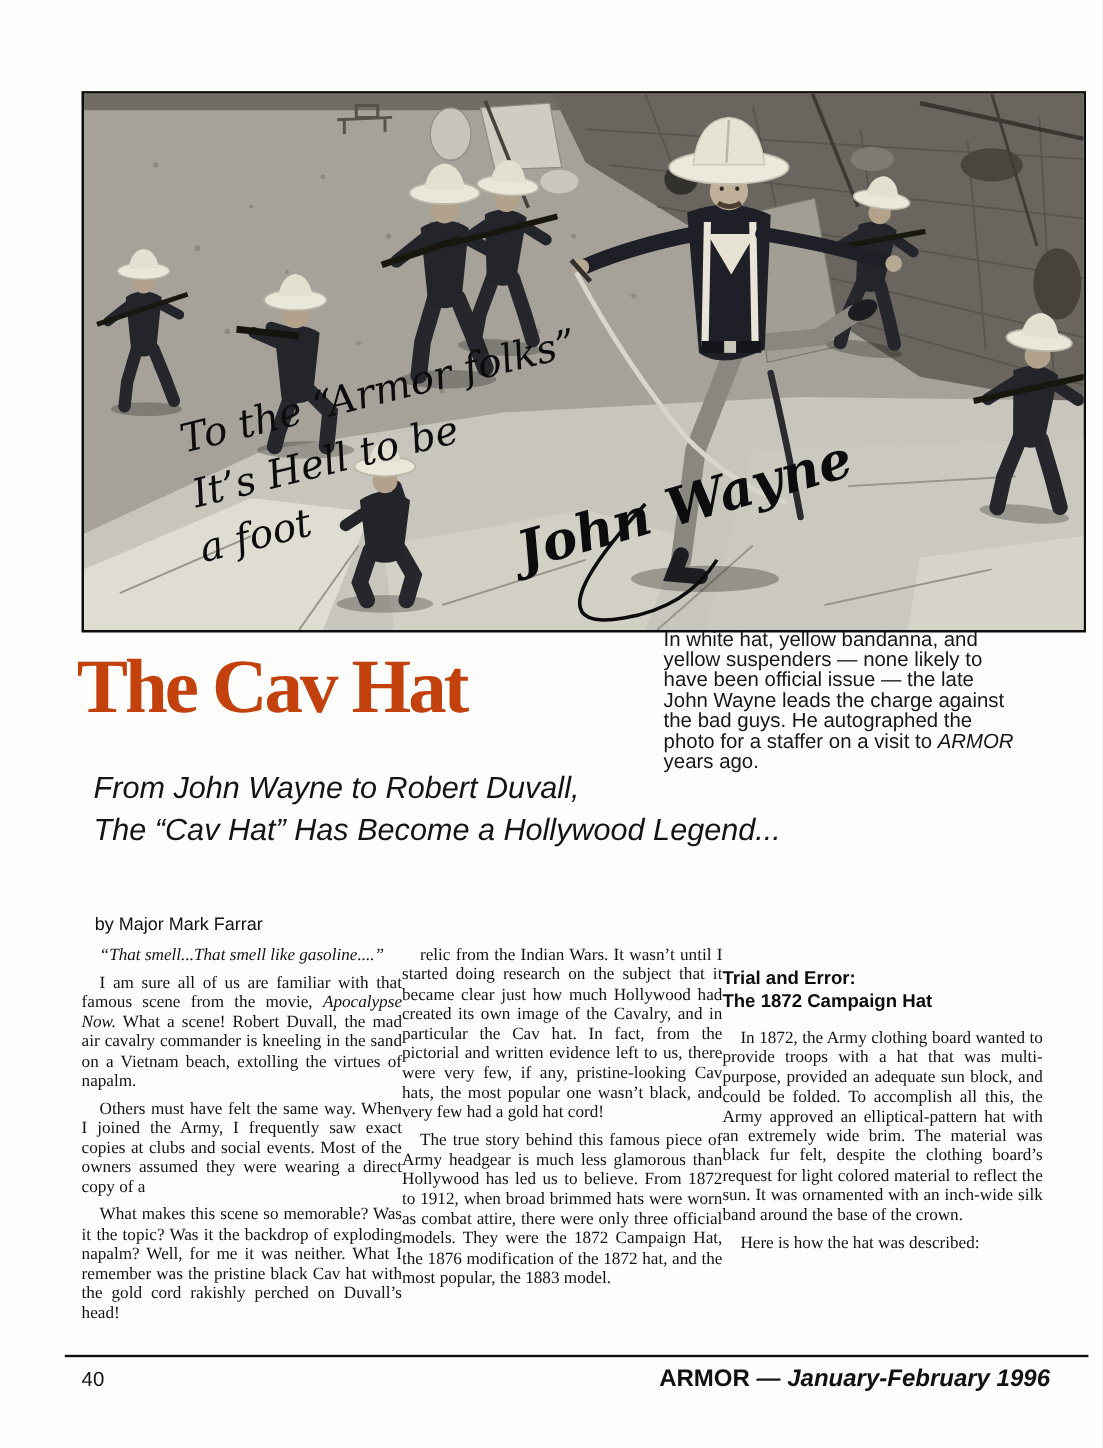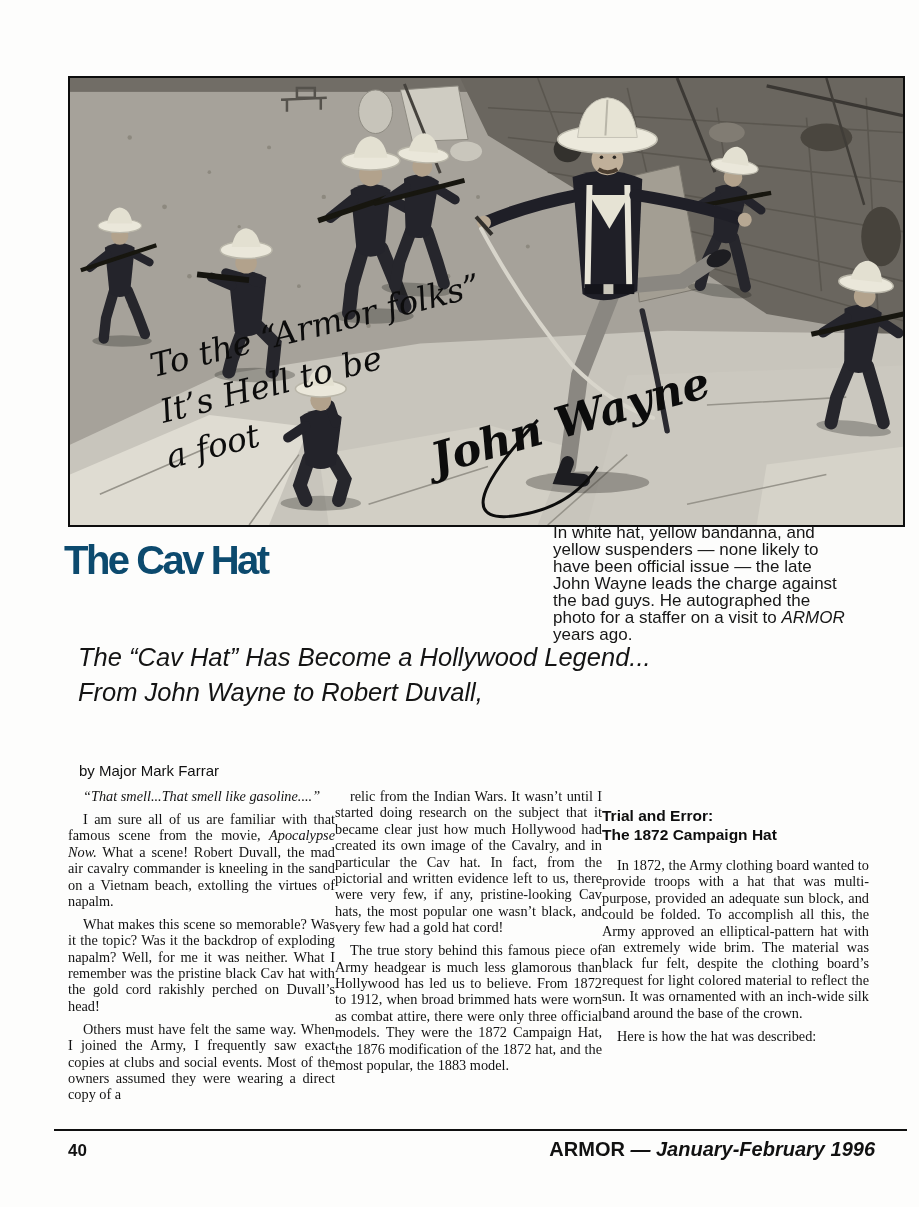"The Cav Hat" .article-title { color: #0c4a6e -> #c2410c; font-family: none -> Liberation Serif, serif; font-size: 40px -> 64px }
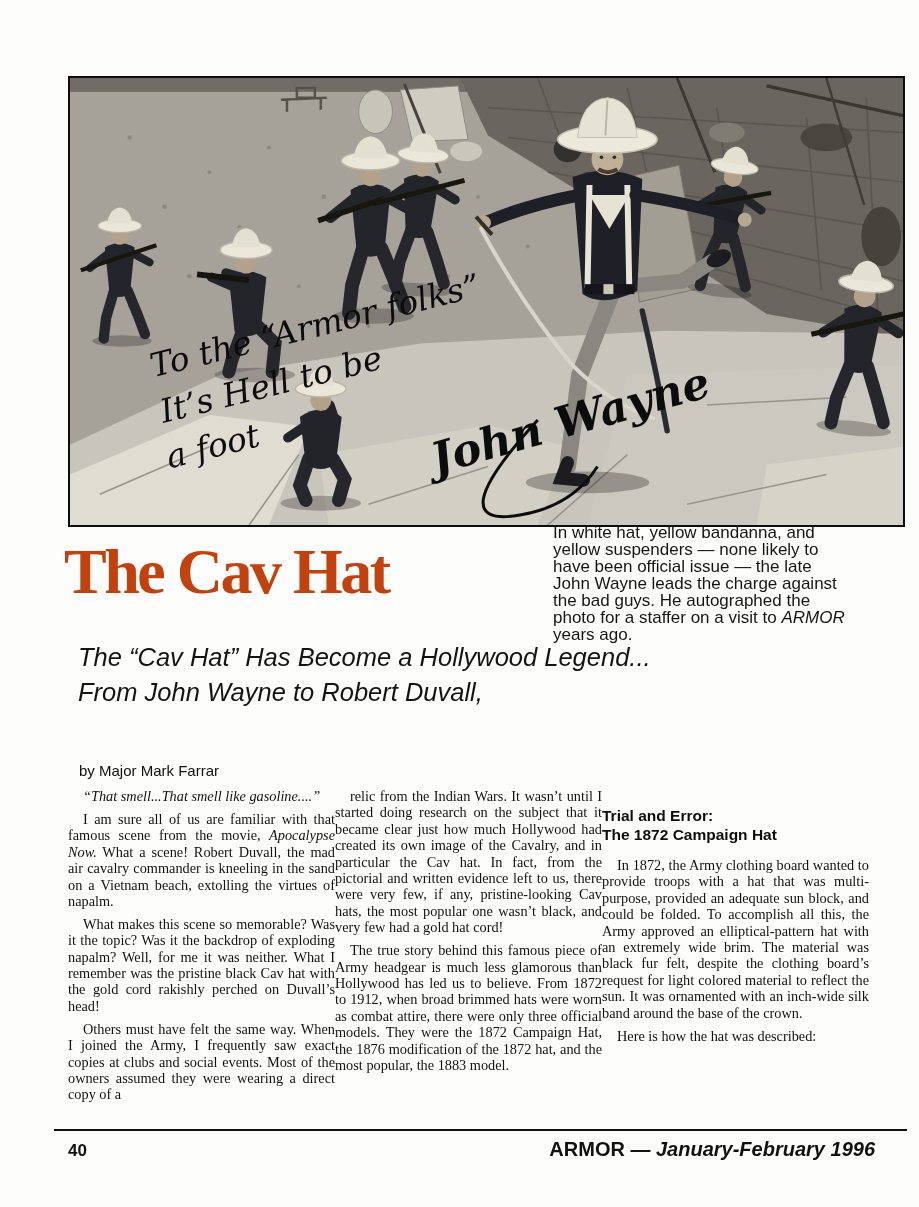"The “Cav Hat” Has Become" div { order: before "From John Wayne to Robert" -> after "From John Wayne to Robert" }
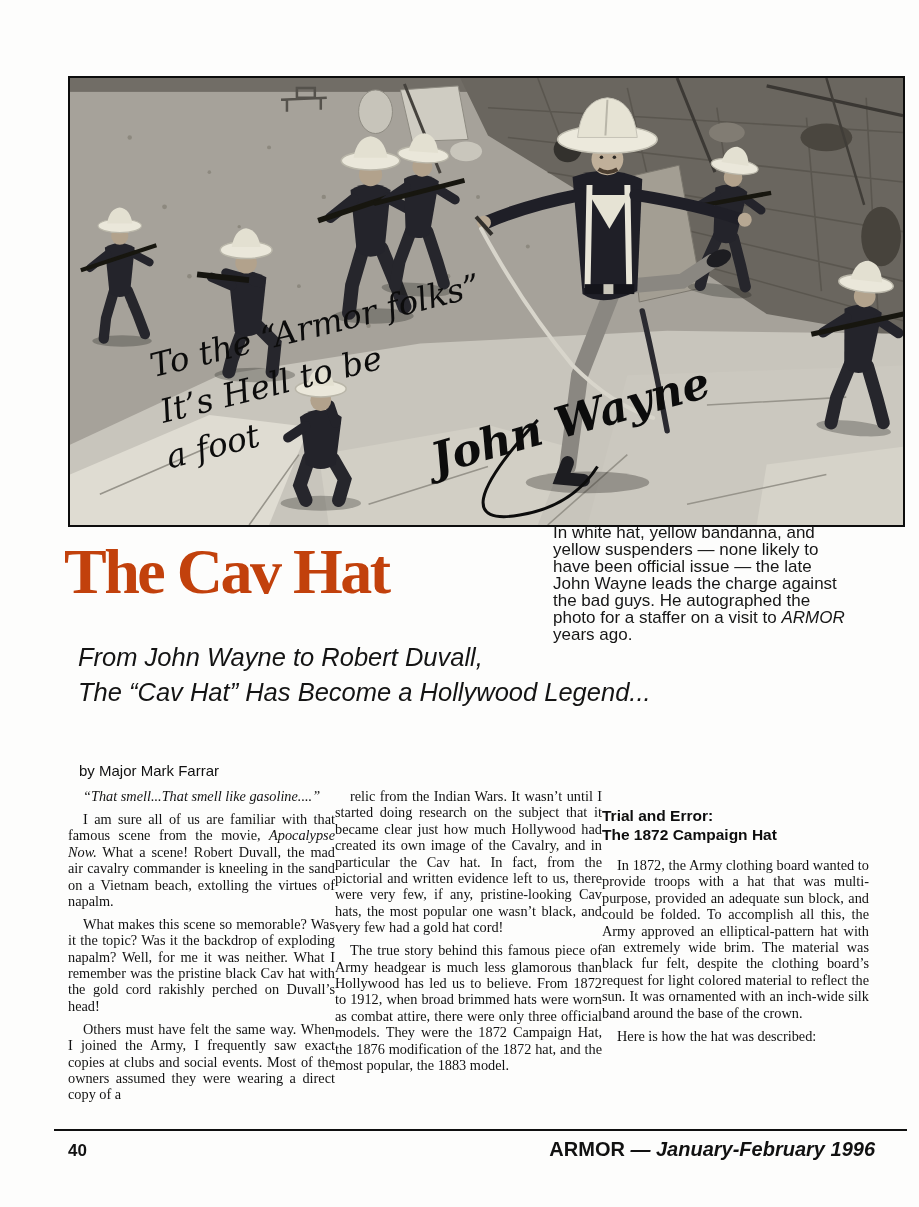"What makes this scene so" p.para { order: before "Others must have felt the" -> after "Others must have felt the" }
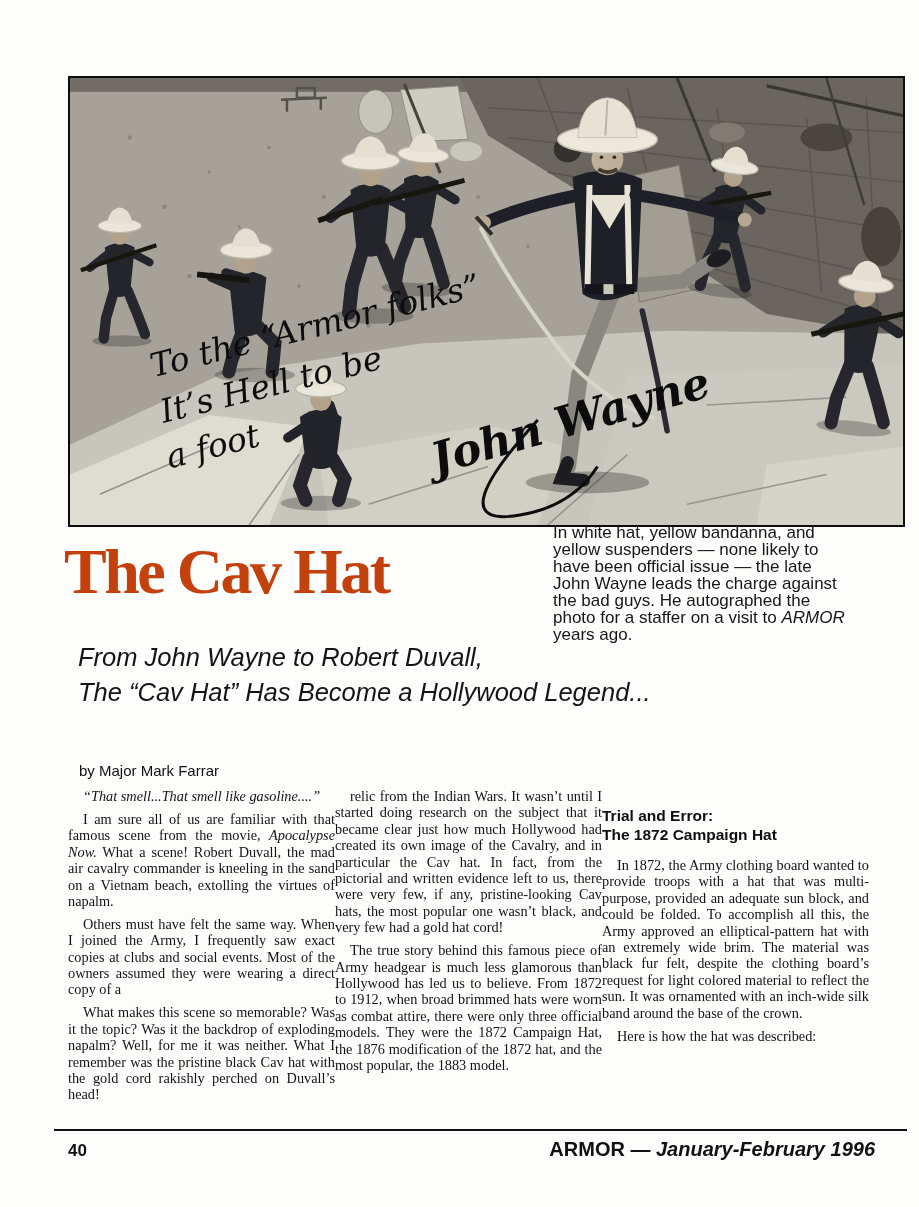"40" .page-number { font-weight: 700 -> 400 }
